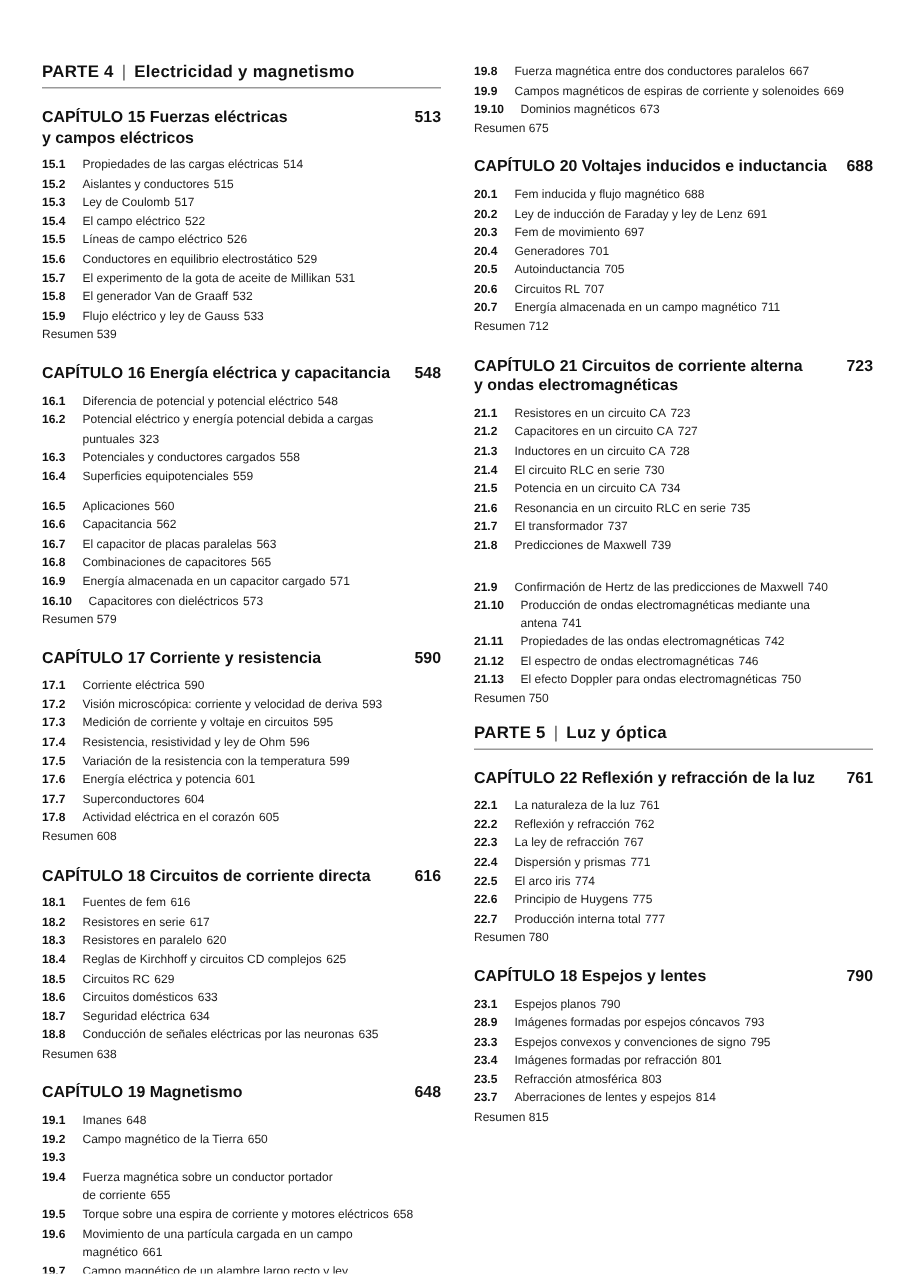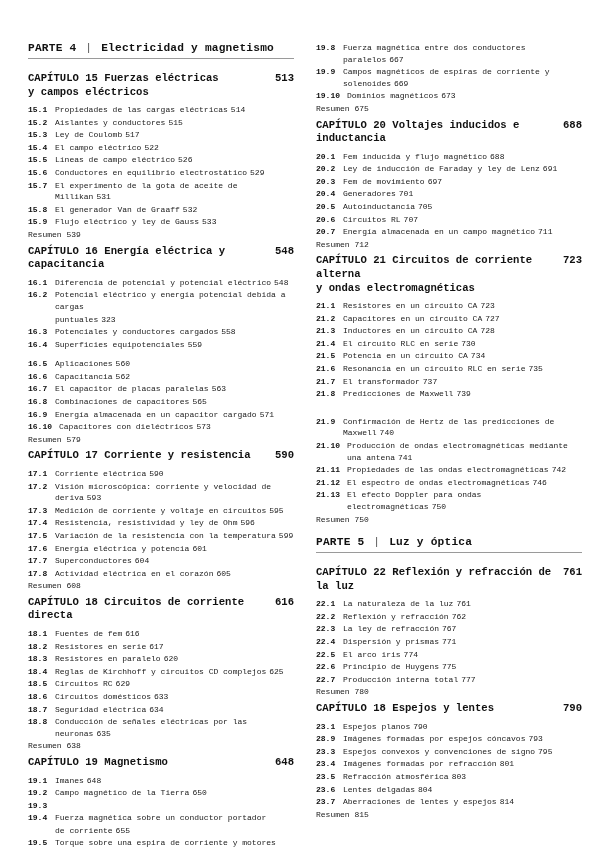"PARTE 4 | Electricidad y" .page { font-family: Liberation Mono, monospace -> none }
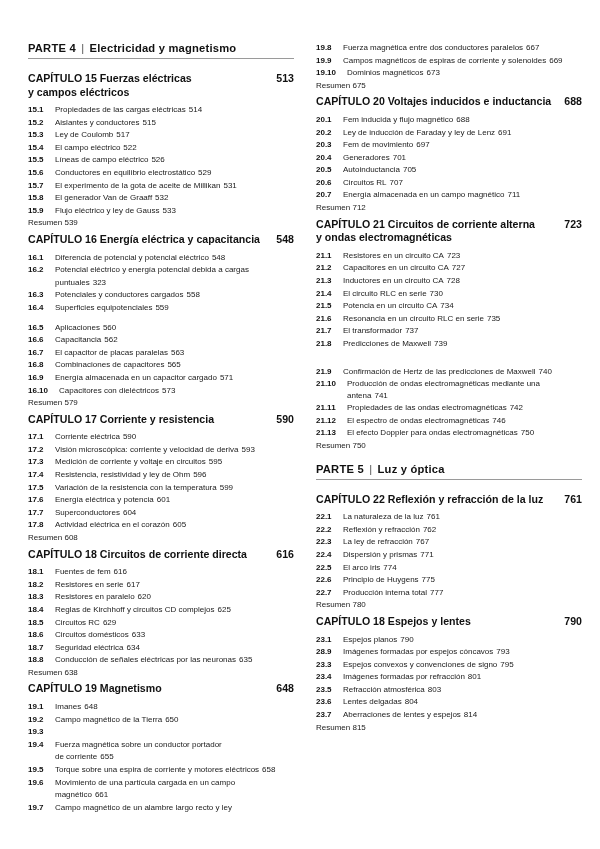"CAPÍTULO 20 Voltajes inducidos e" .chapter { margin-top: 4px -> 14px }
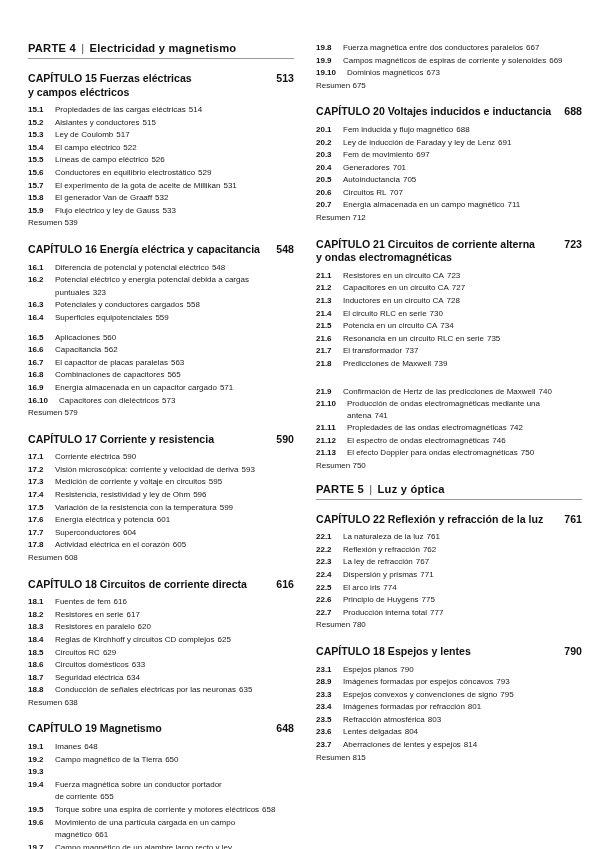"23.6" div.entry { html: <div> <span>23.6</span> <span><span>Lentes delgadas</span><span>804</span></span> </div> -> none }
